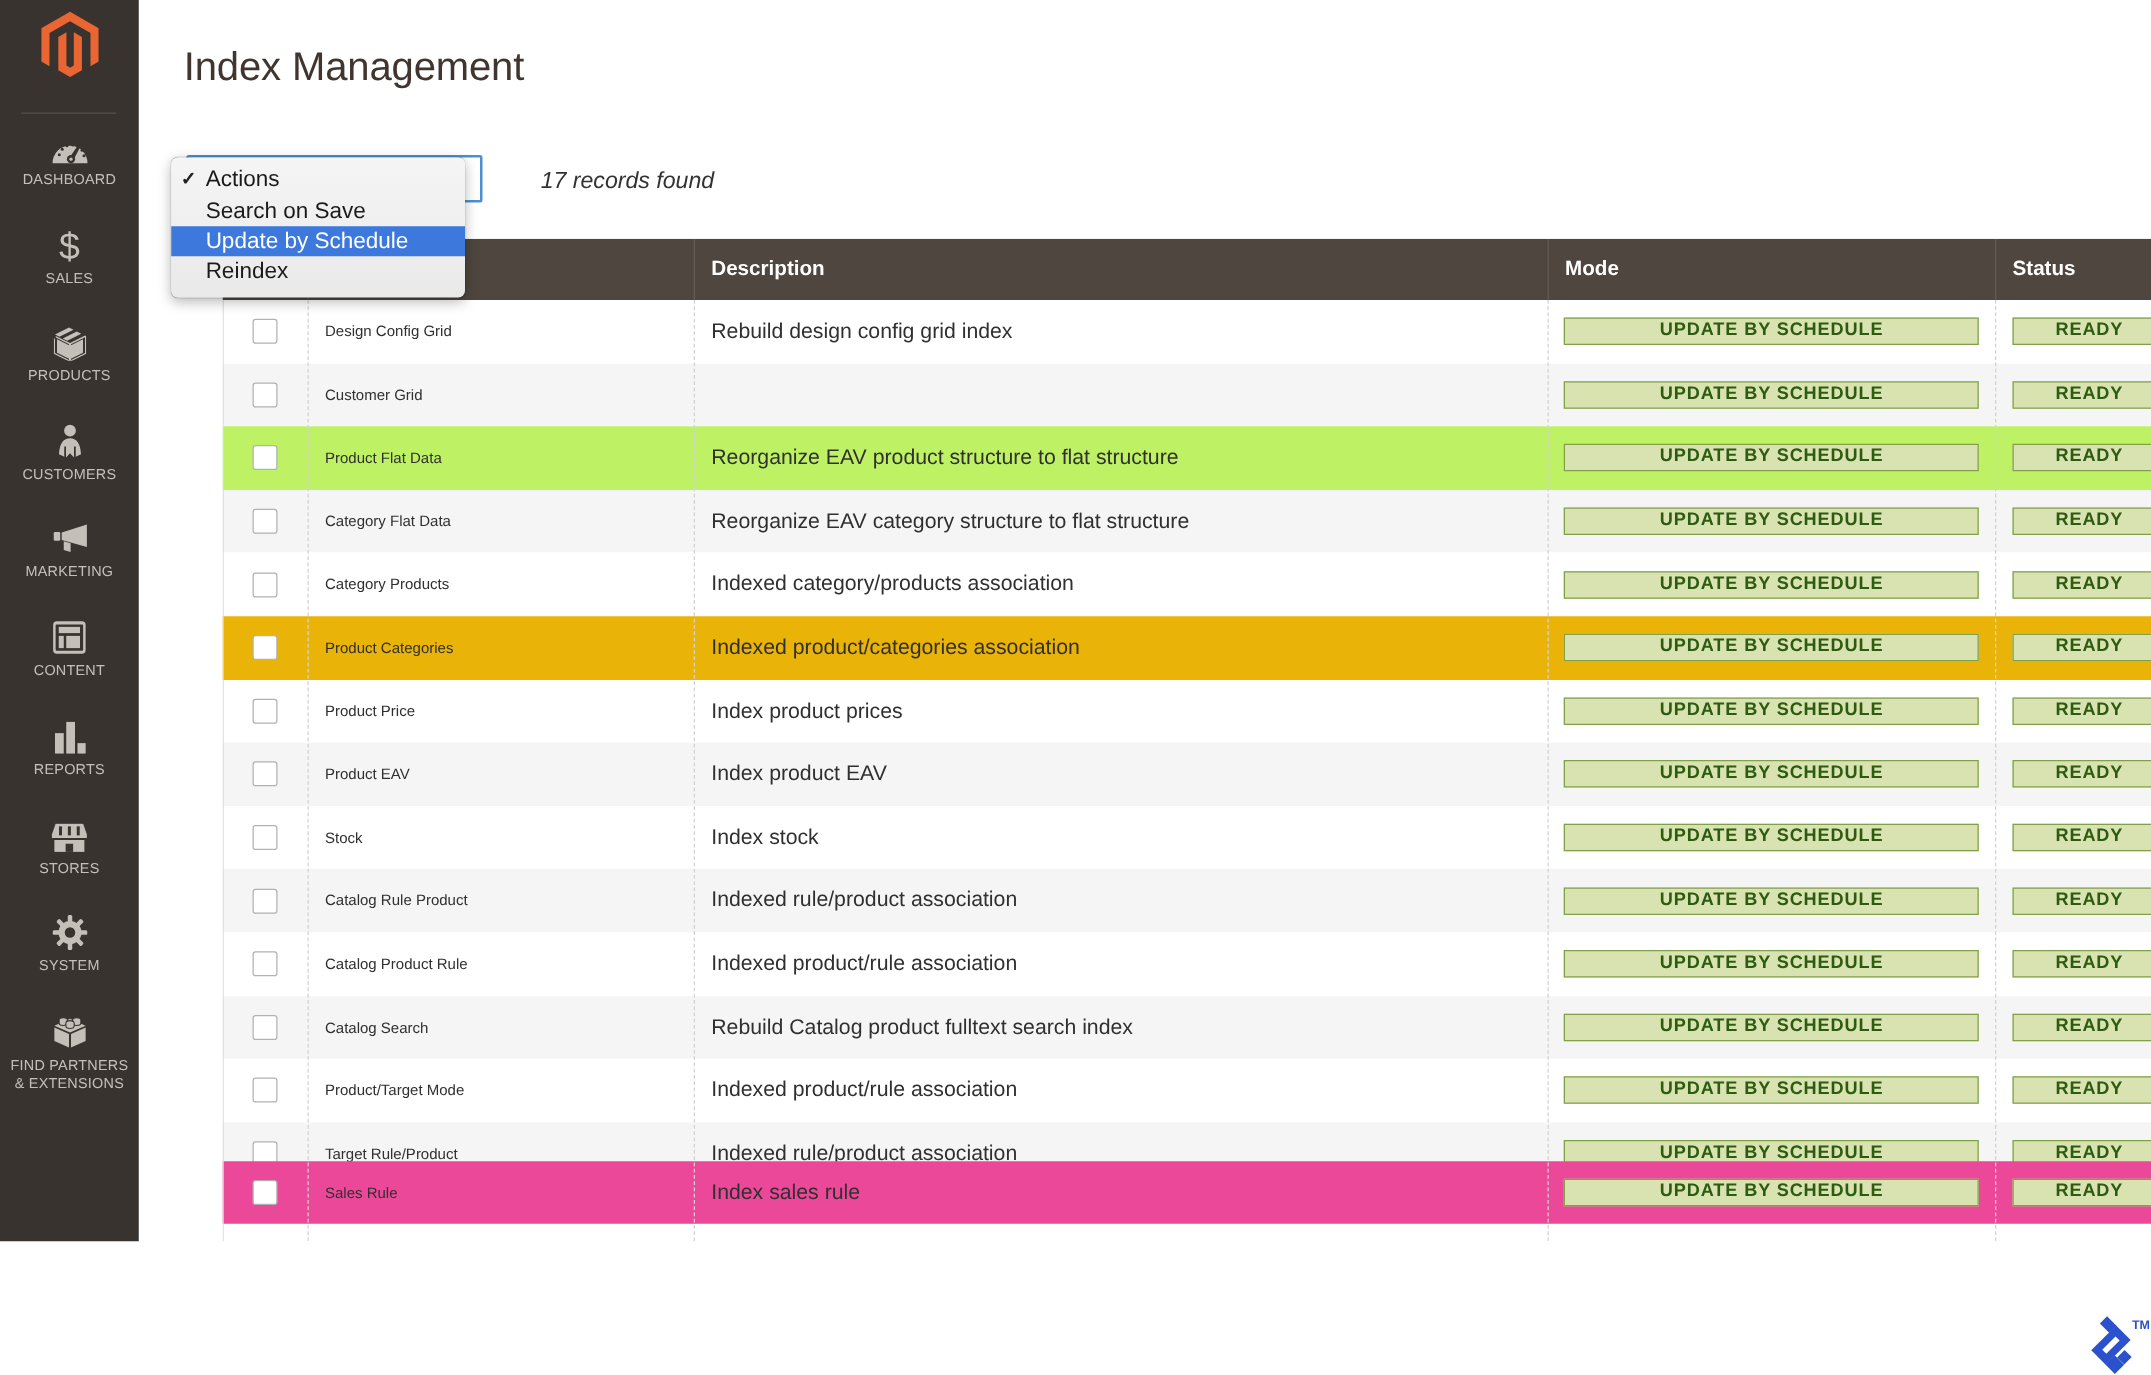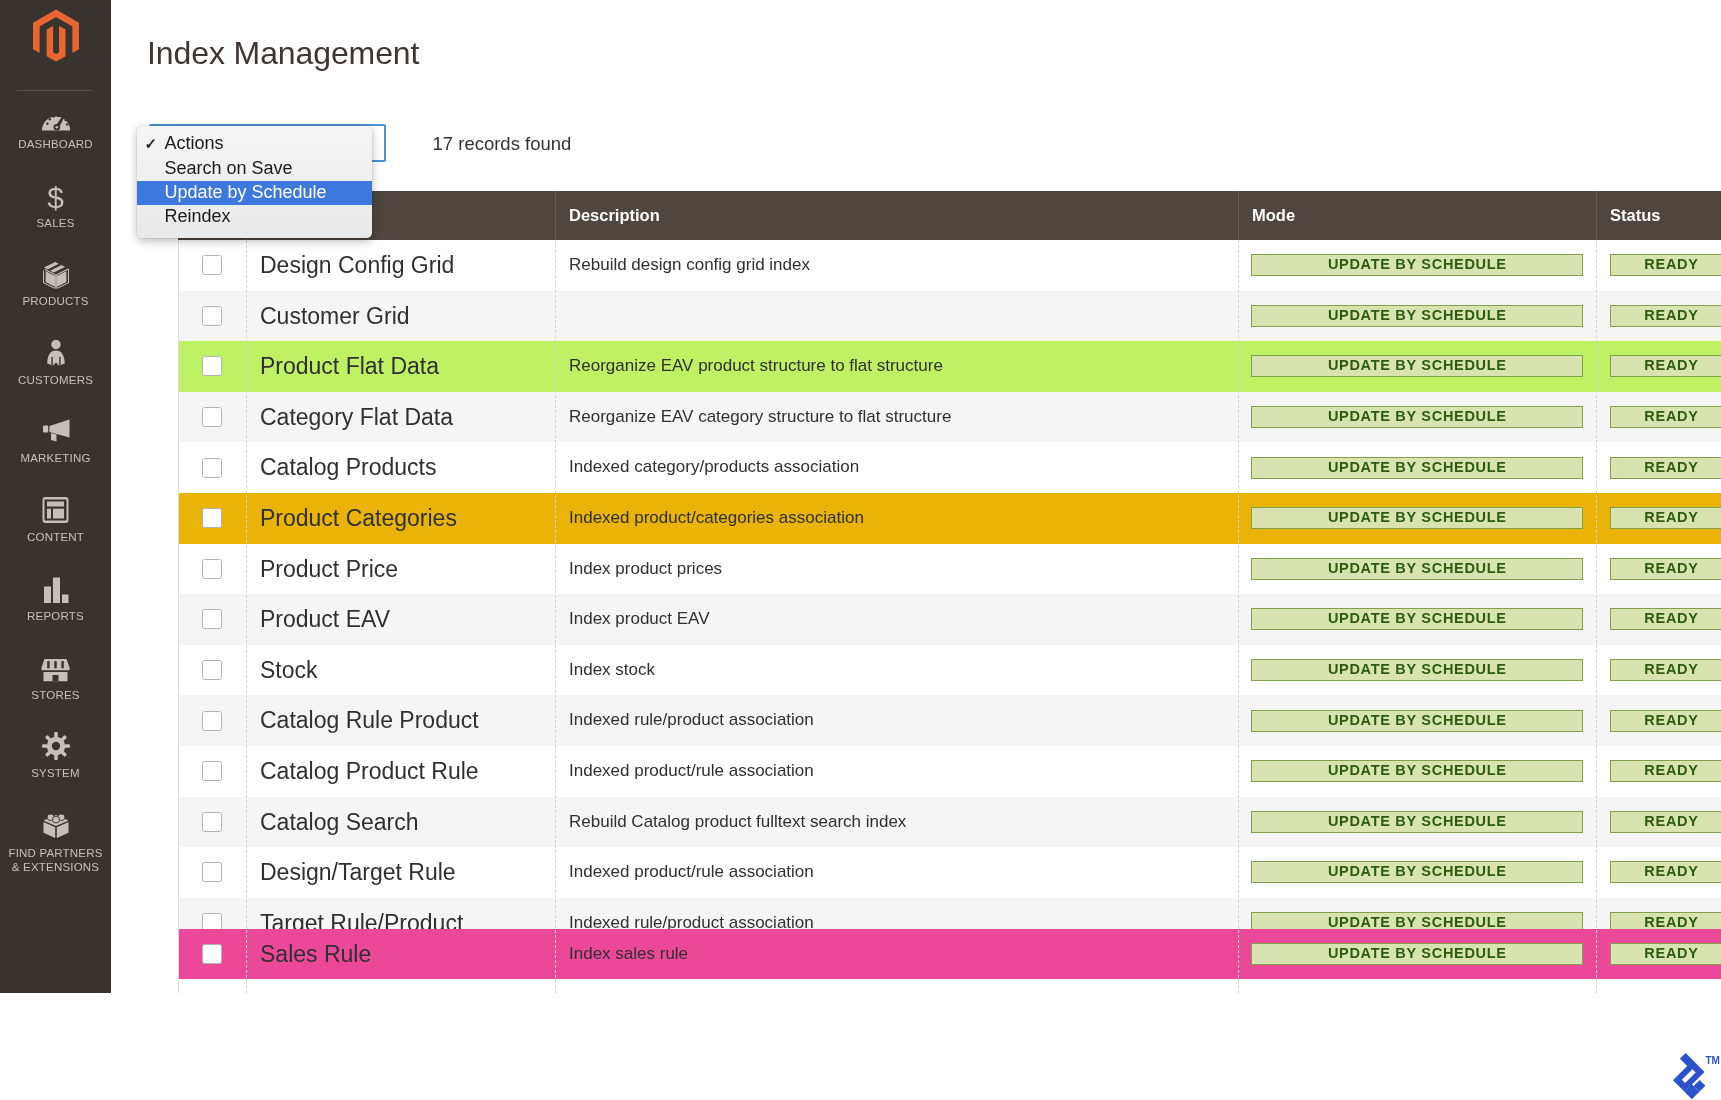"17 records found" #recfound { font-style: none -> italic }
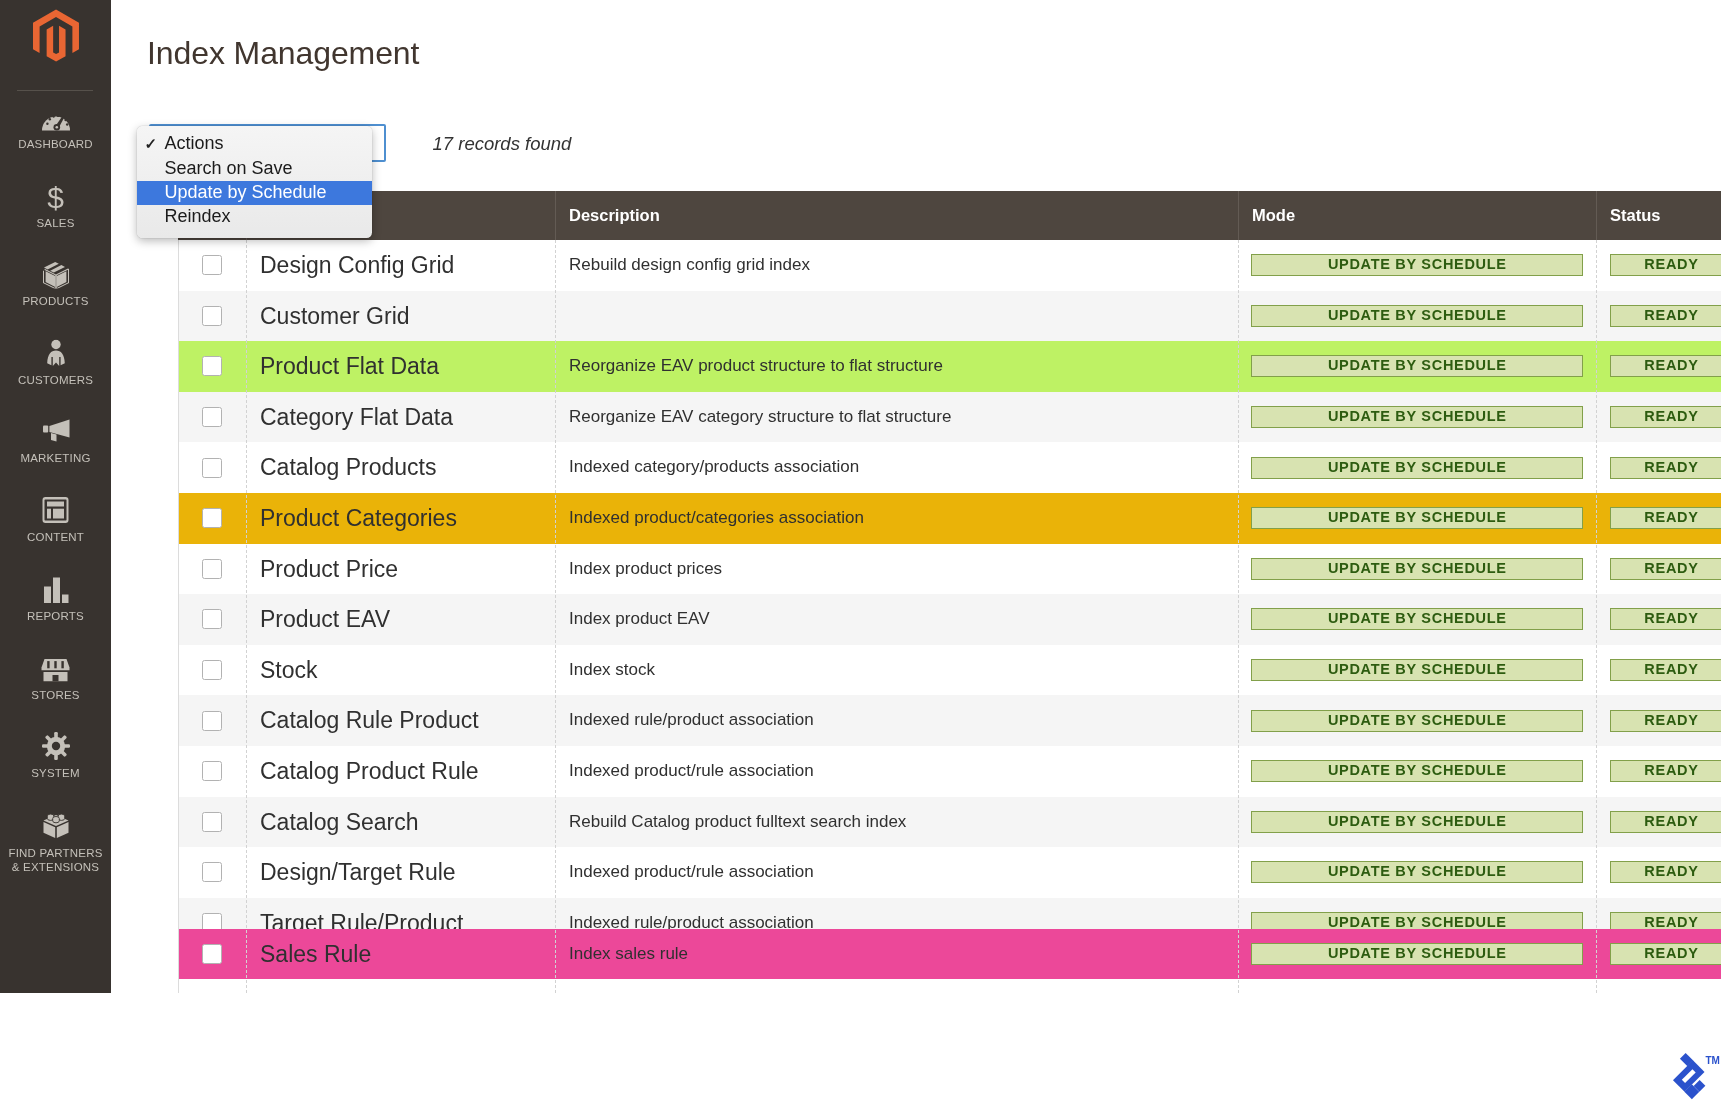"Design Config Grid" .nm { font-size: 23px -> 12px }
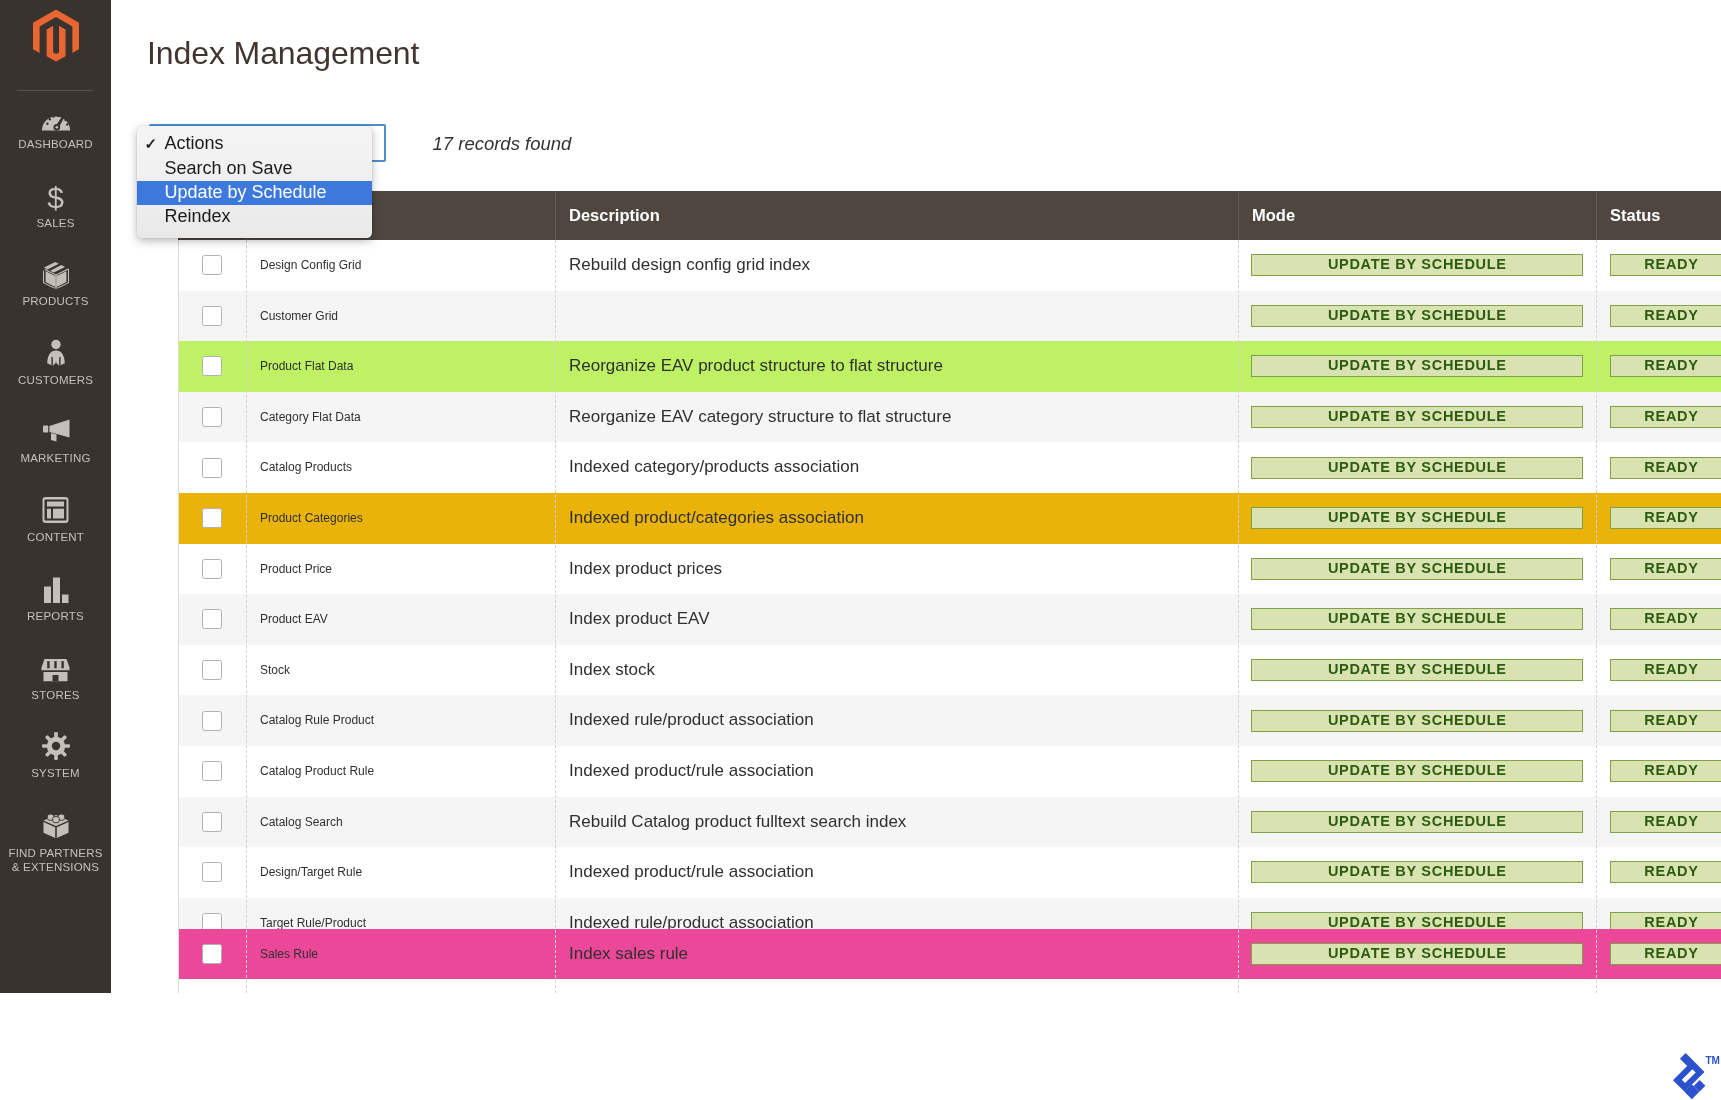"Catalog Products" span.nm { text: Catalog -> Category }
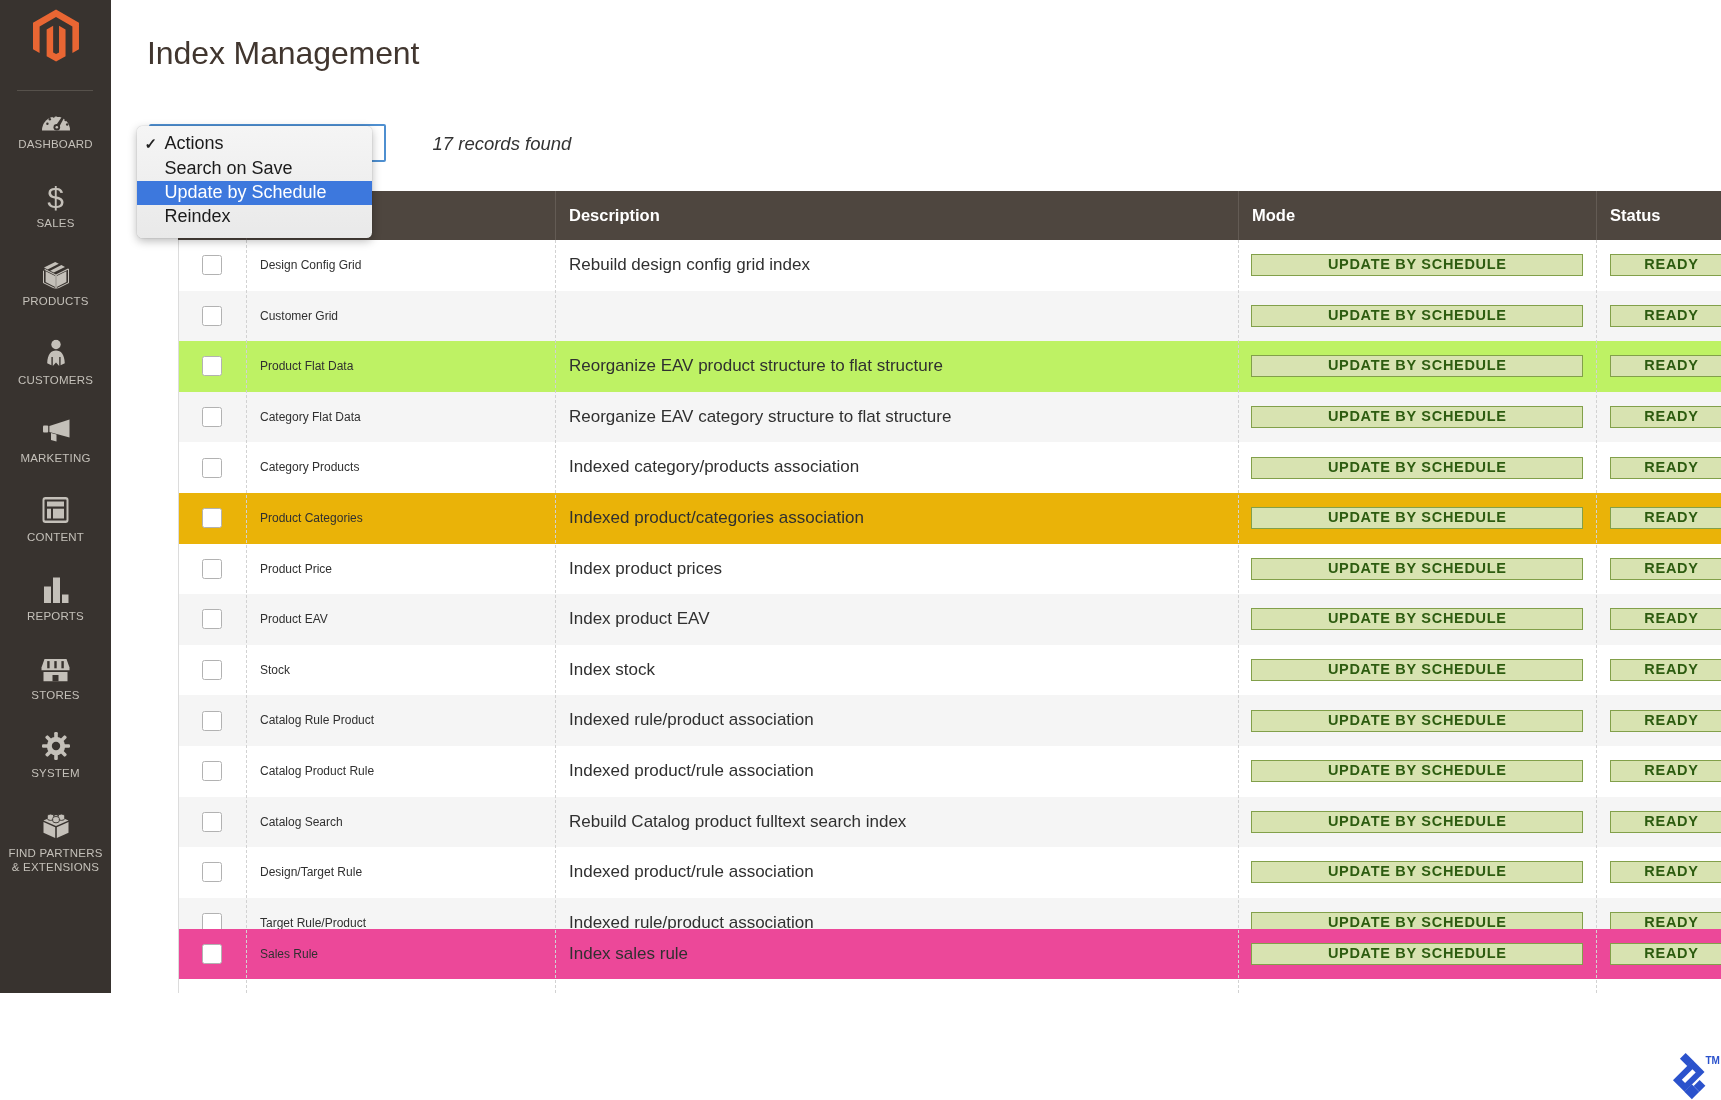"Design/Target Rule" span.nm { text: Design/Target Rule -> Product/Target Mode }
